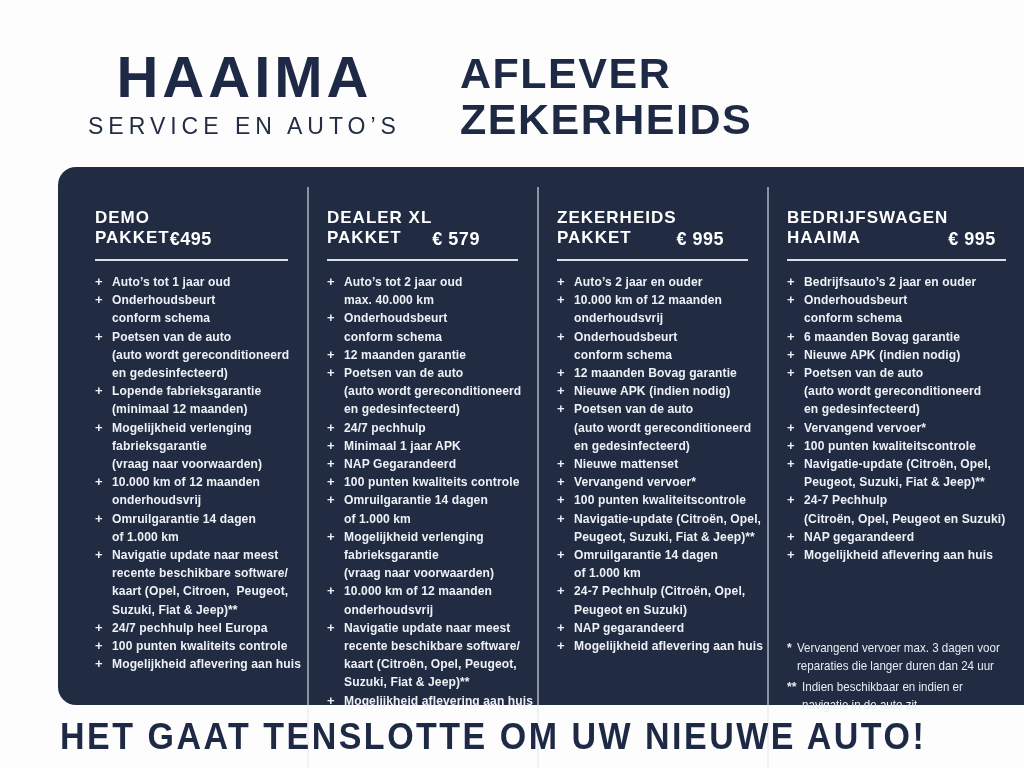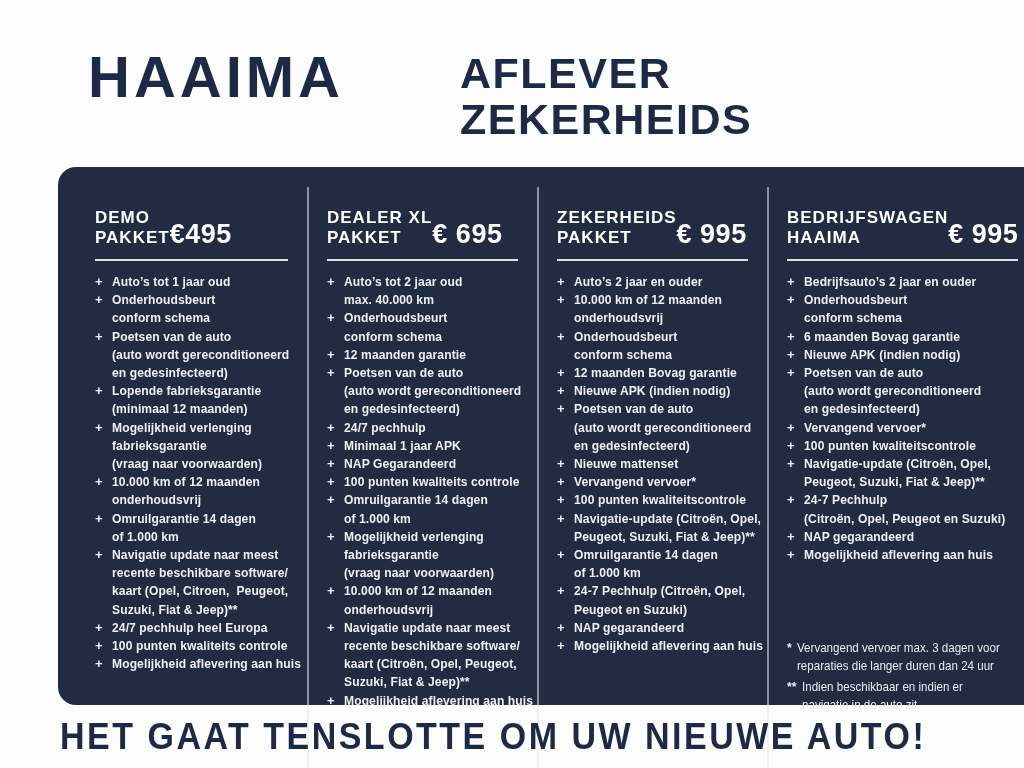"SERVICE EN AUTO’S" div.logo-sub { html: none -> <div>SERVICE EN AUTO’S</div> }
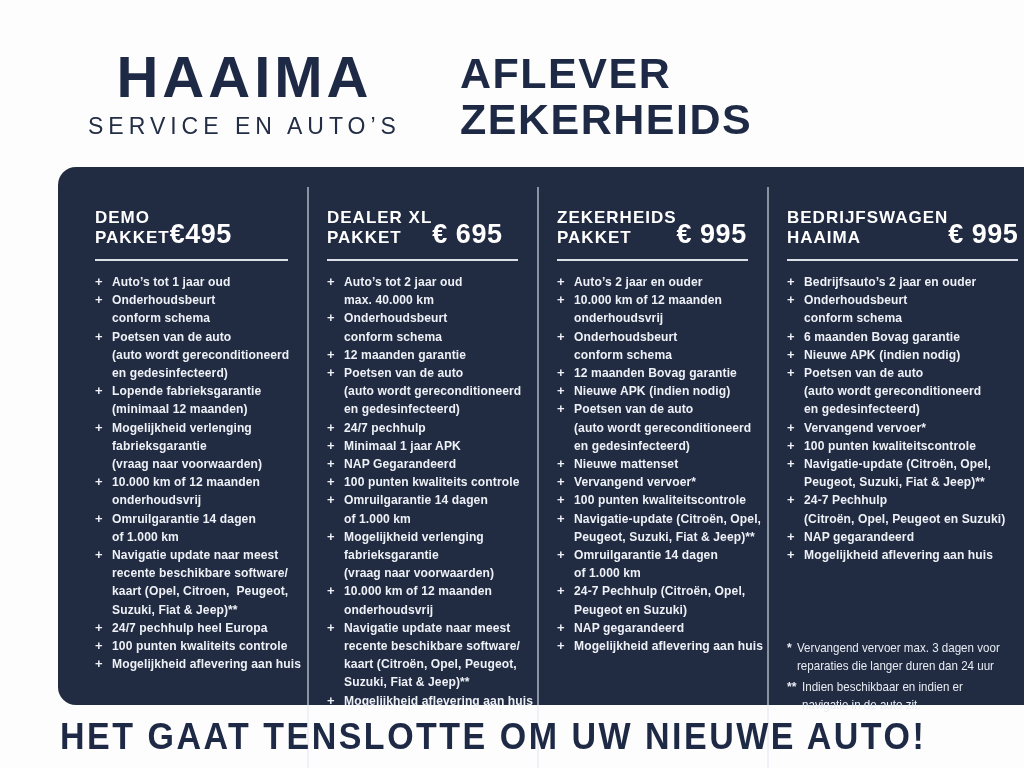"€495" .pkg-price { font-size: 27px -> 18px }
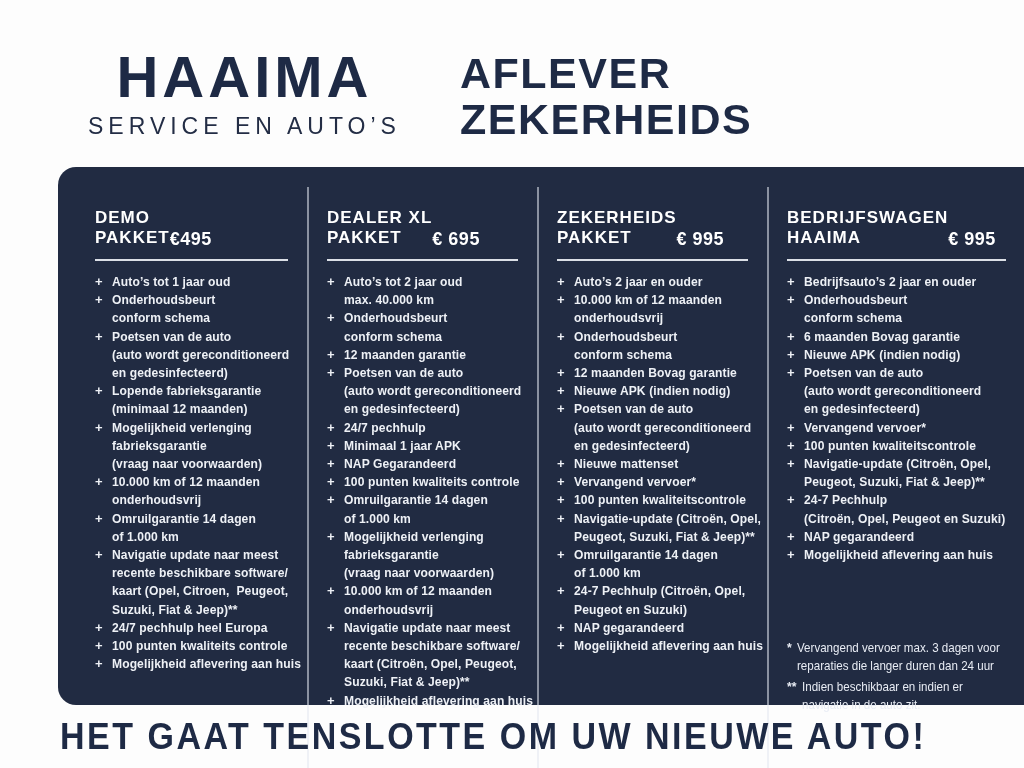"€ 695" div.pkg-price { text: 695 -> 579 }
